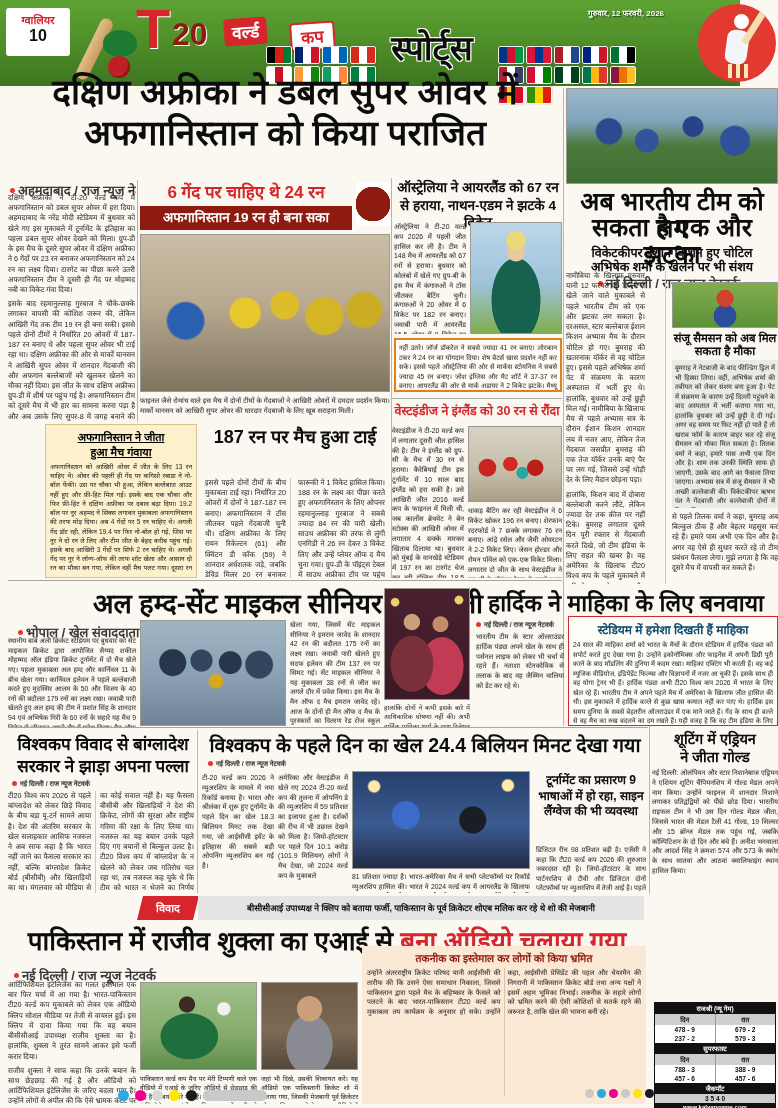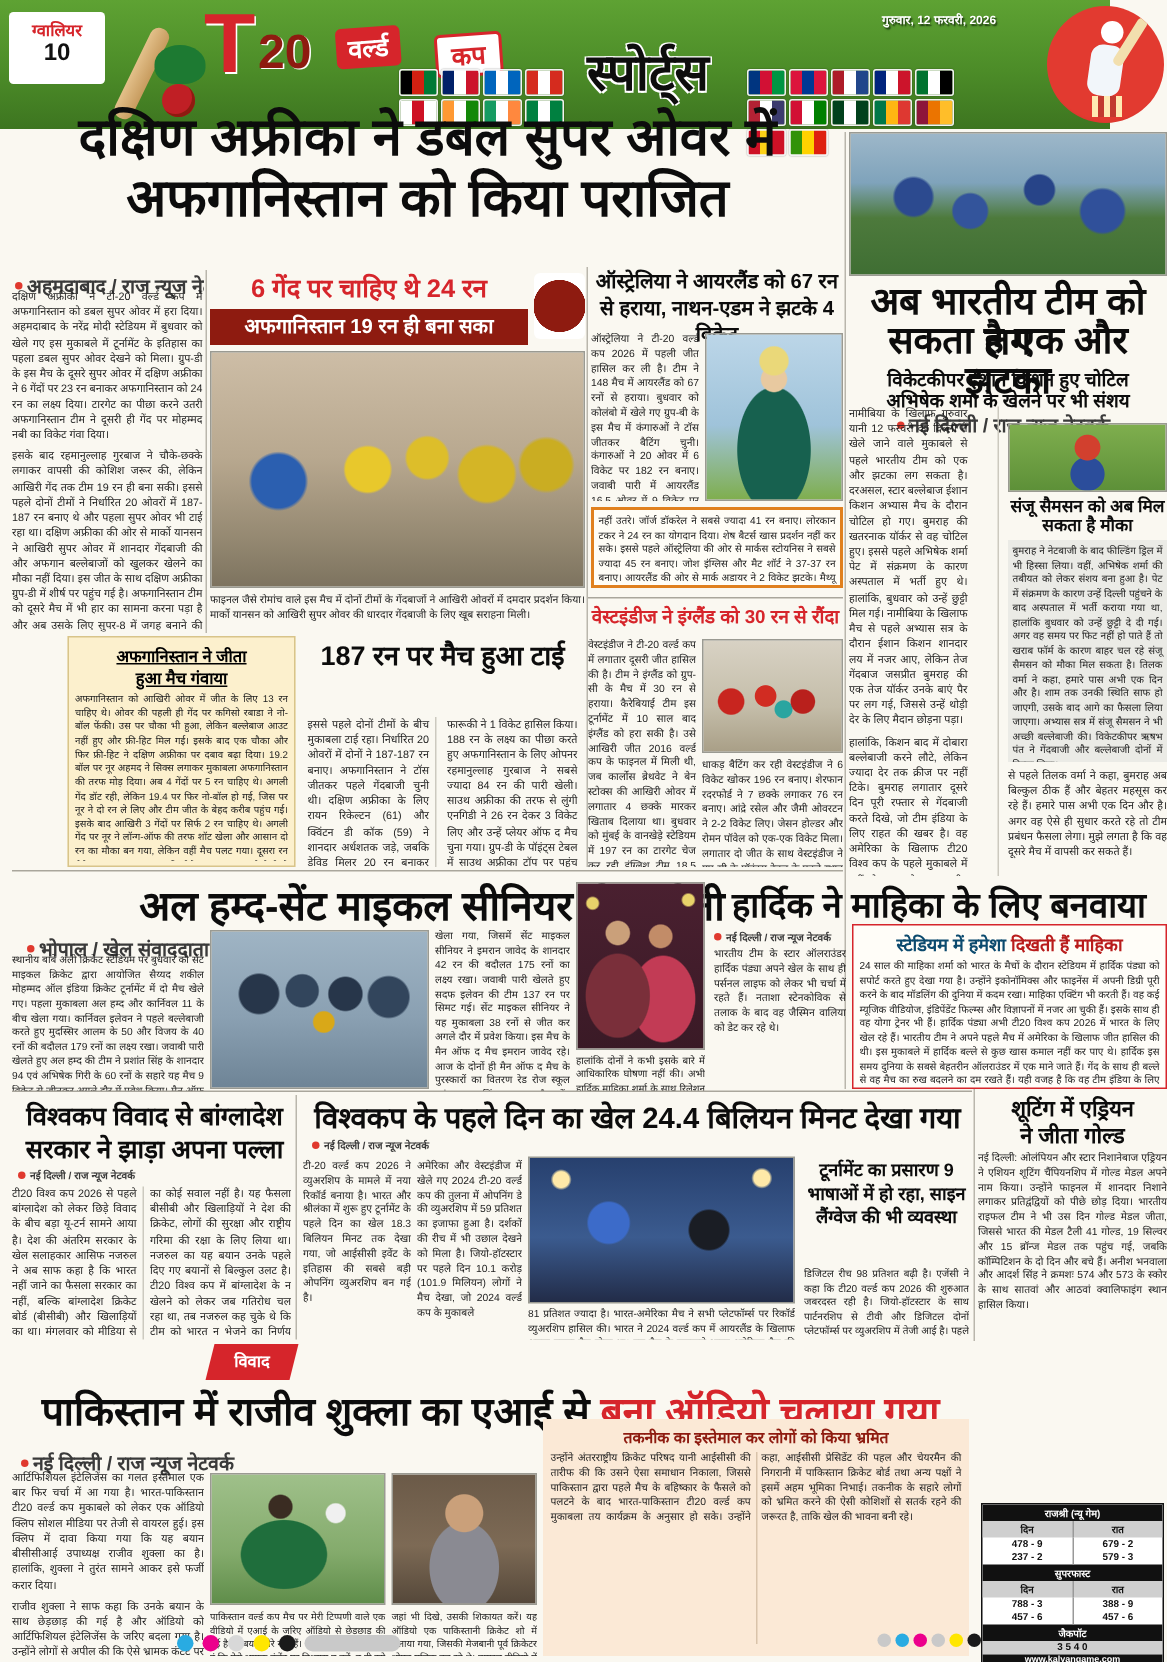"दिखती हैं माहिका" span { color: #b91c1c -> #0c4a6e }
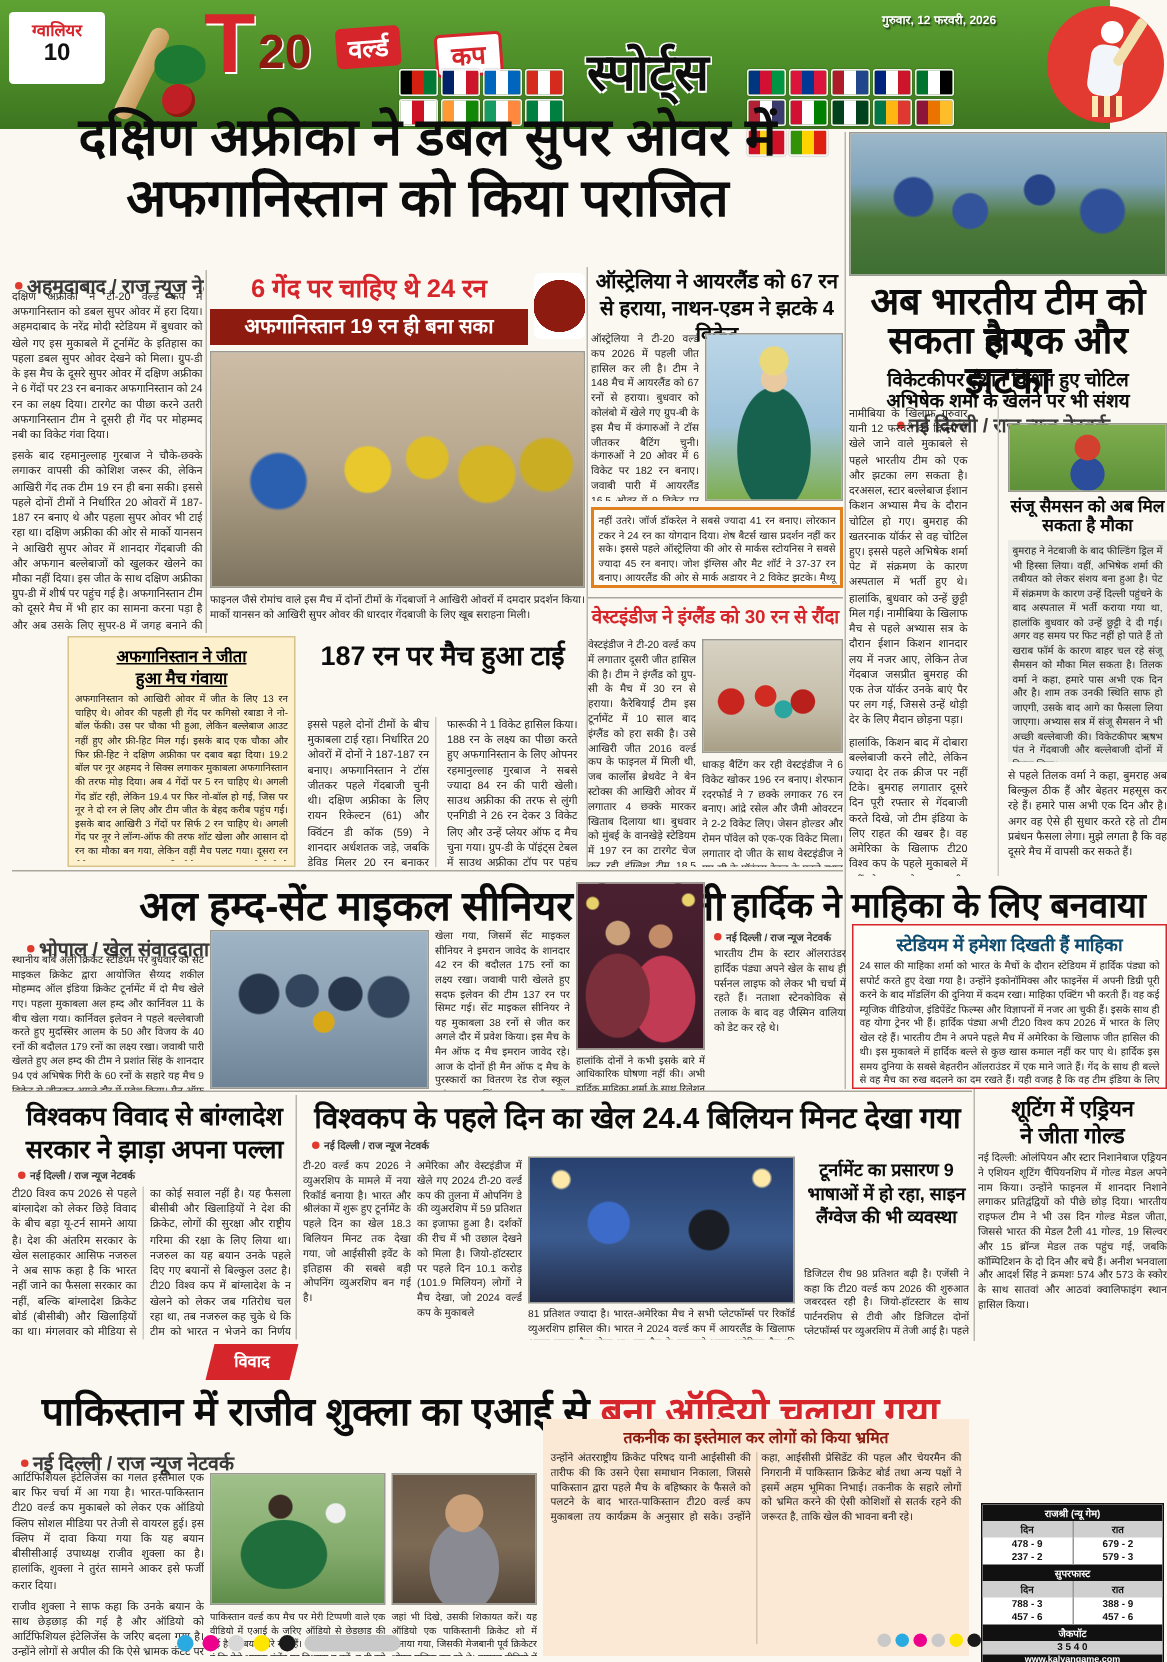"बीसीसीआई उपाध्यक्ष ने क्लिप को" div.abs { html: none -> <div>बीसीसीआई उपाध्यक्ष ने क्लिप को बताया फर्जी, पाकिस्तान के पूर्व क्रिकेटर शोएब मलिक कर रहे थे शो की मेजबानी</div> }
